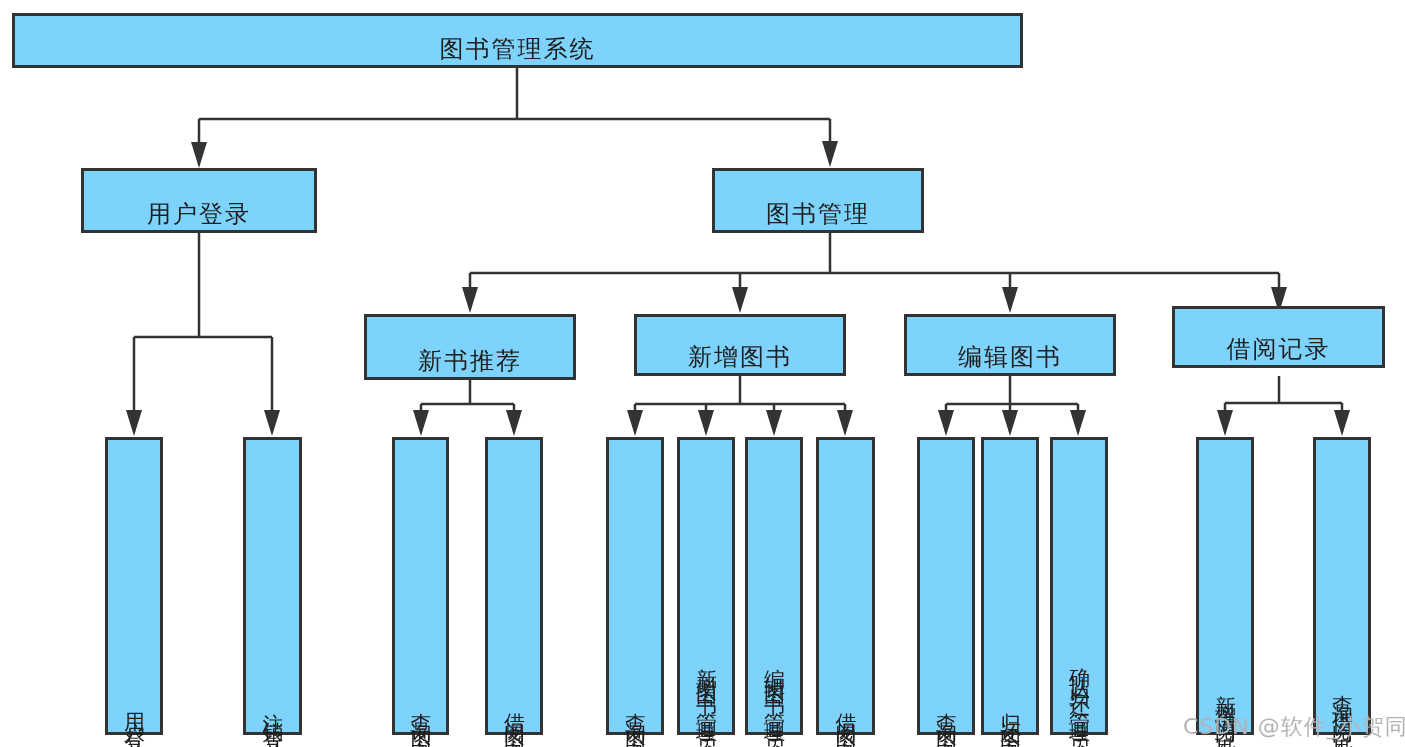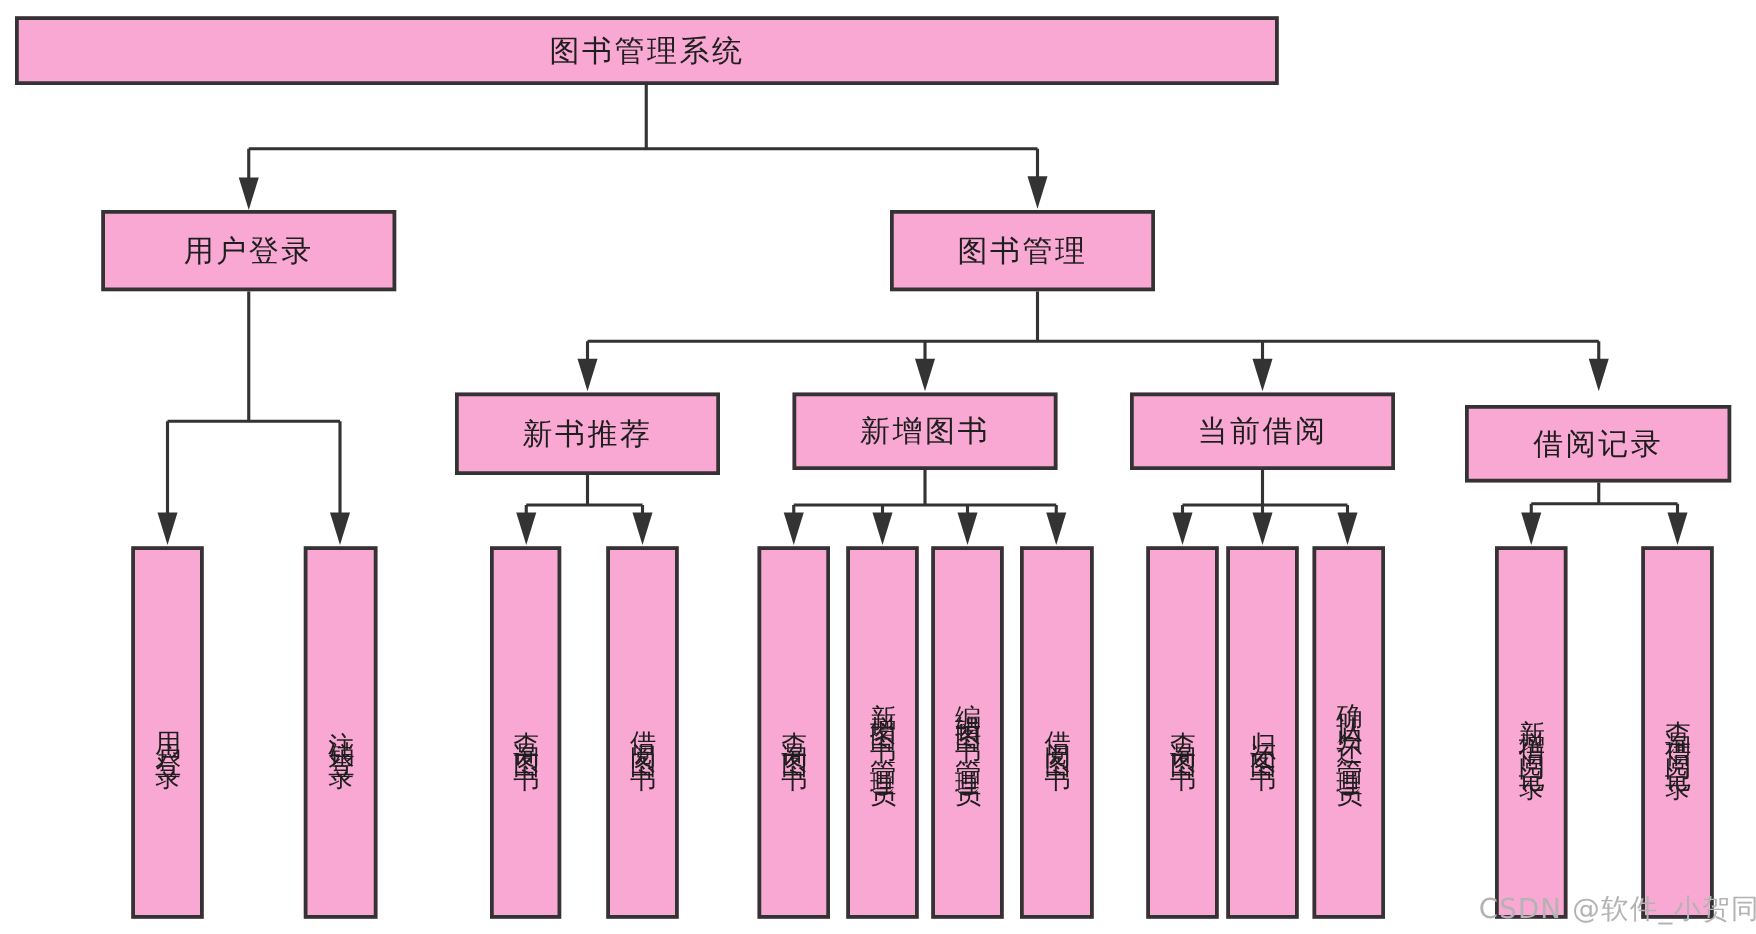"图书管理系统" .box { align-items: center -> flex-end; background: #f9a8d4 -> #7dd3fc }
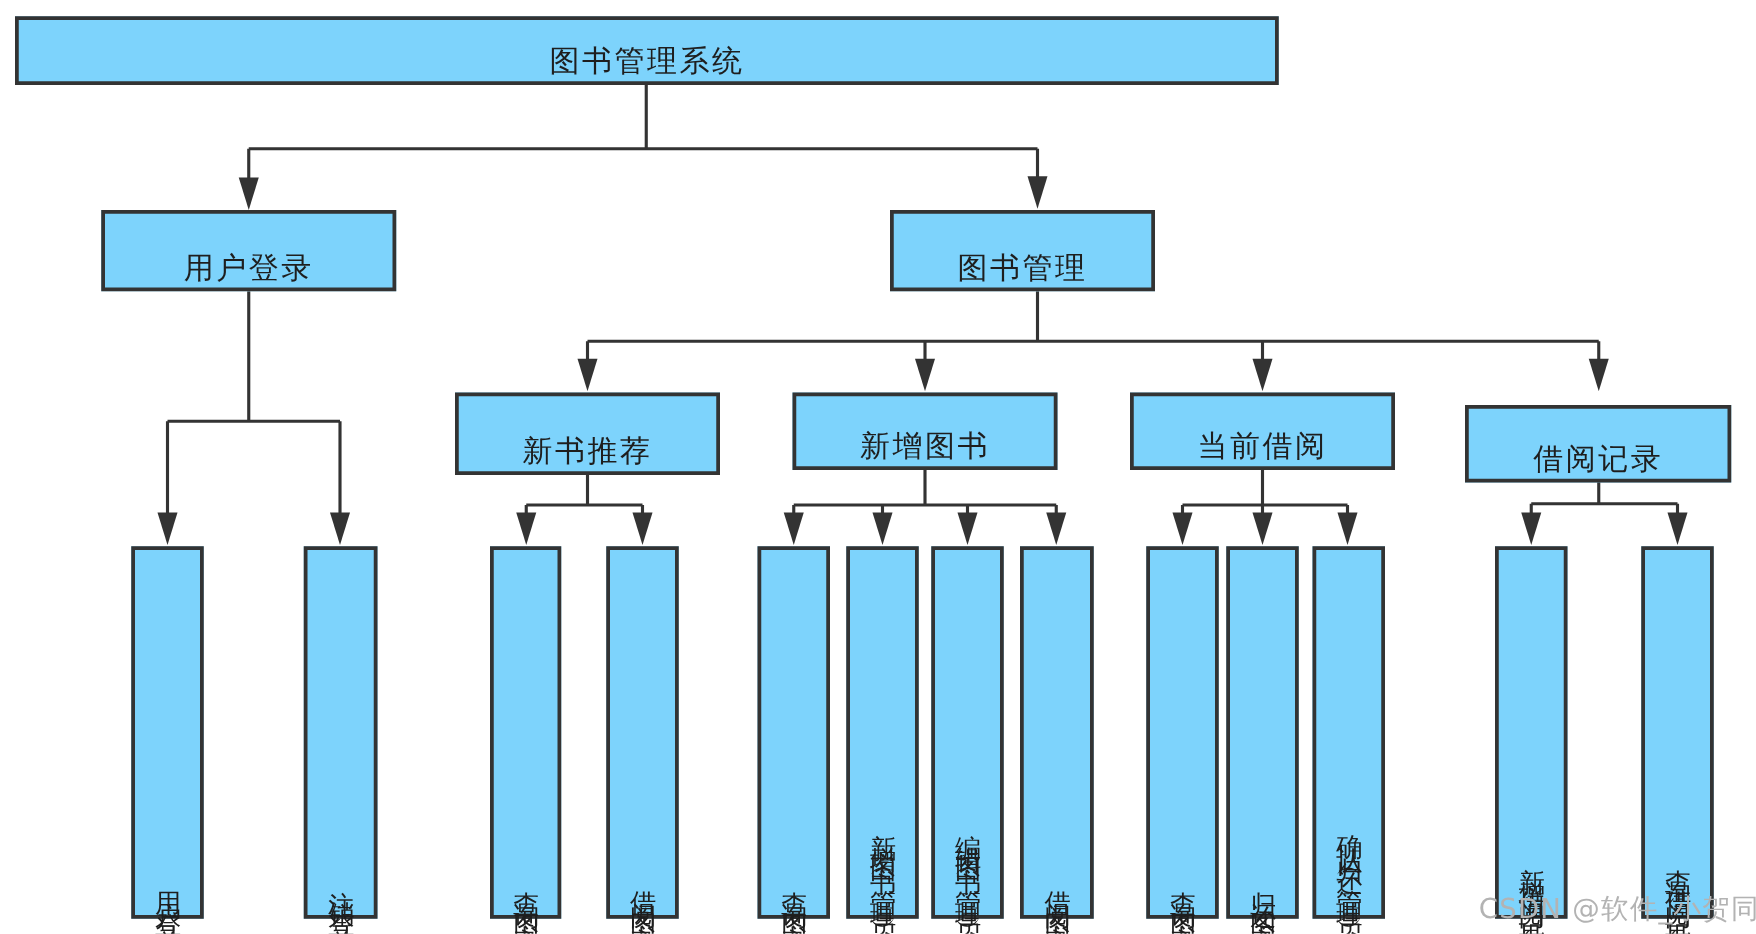"当前借阅" span { text: 当前借阅 -> 编辑图书 }
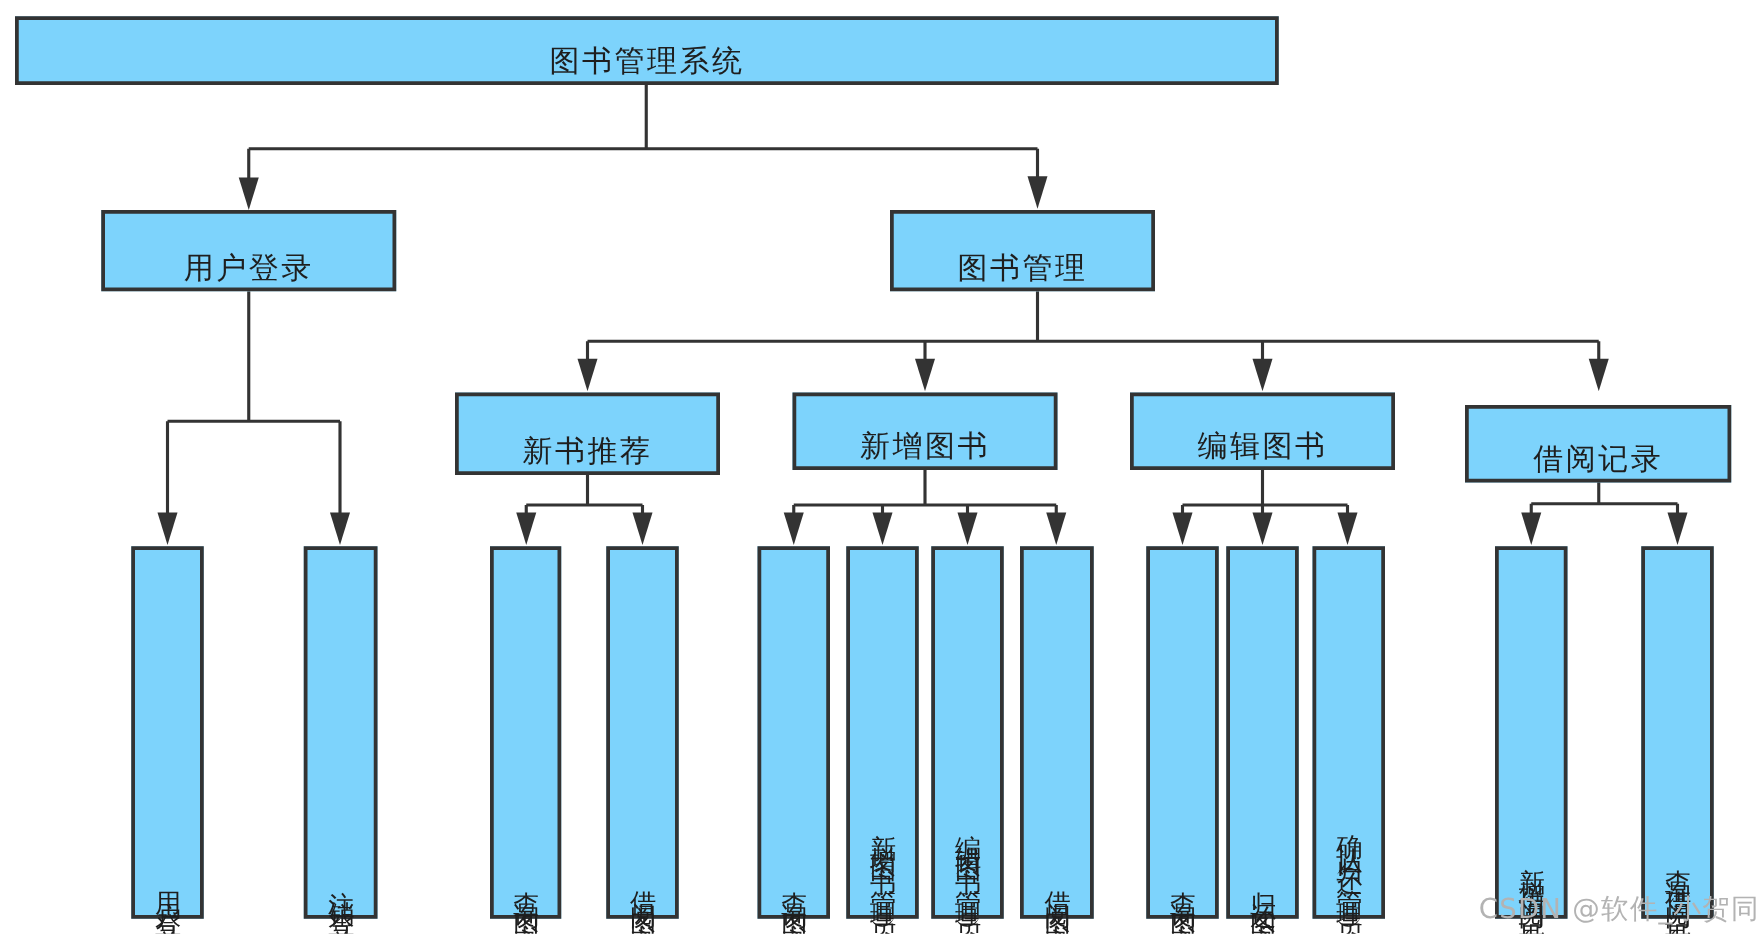"借阅记录" div.box { top: 324px -> 306px }
